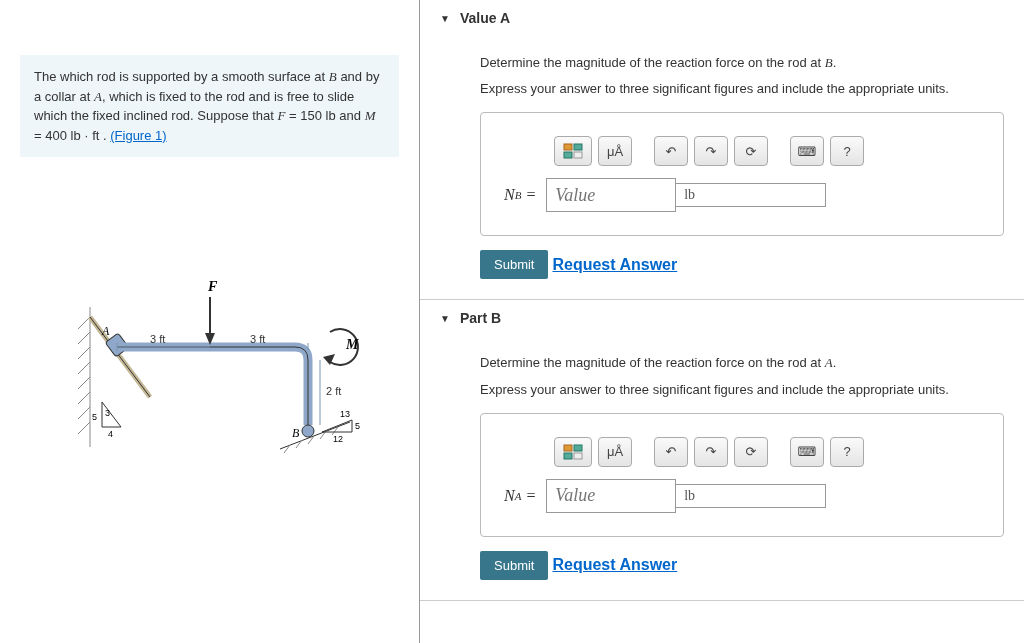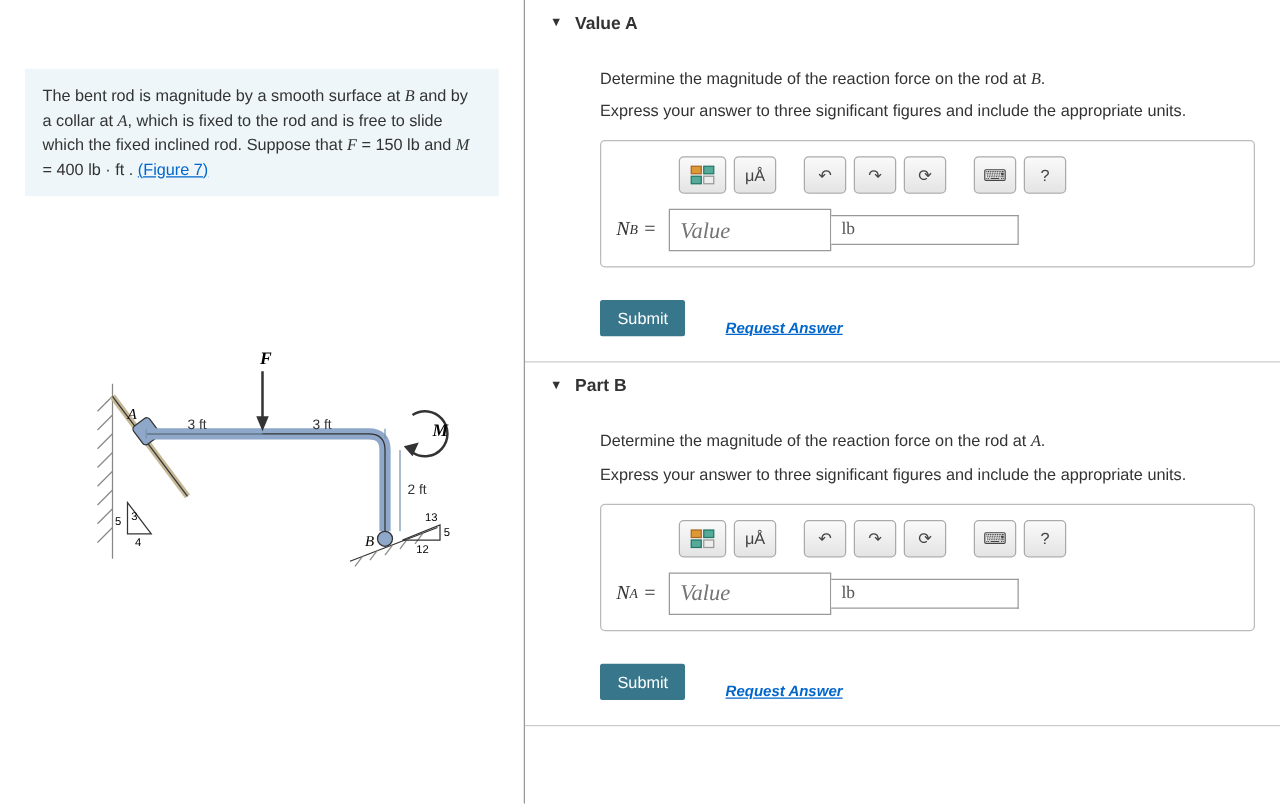"The bent rod is magnitude" span { text: bent rod is magnitude -> which rod is supported }
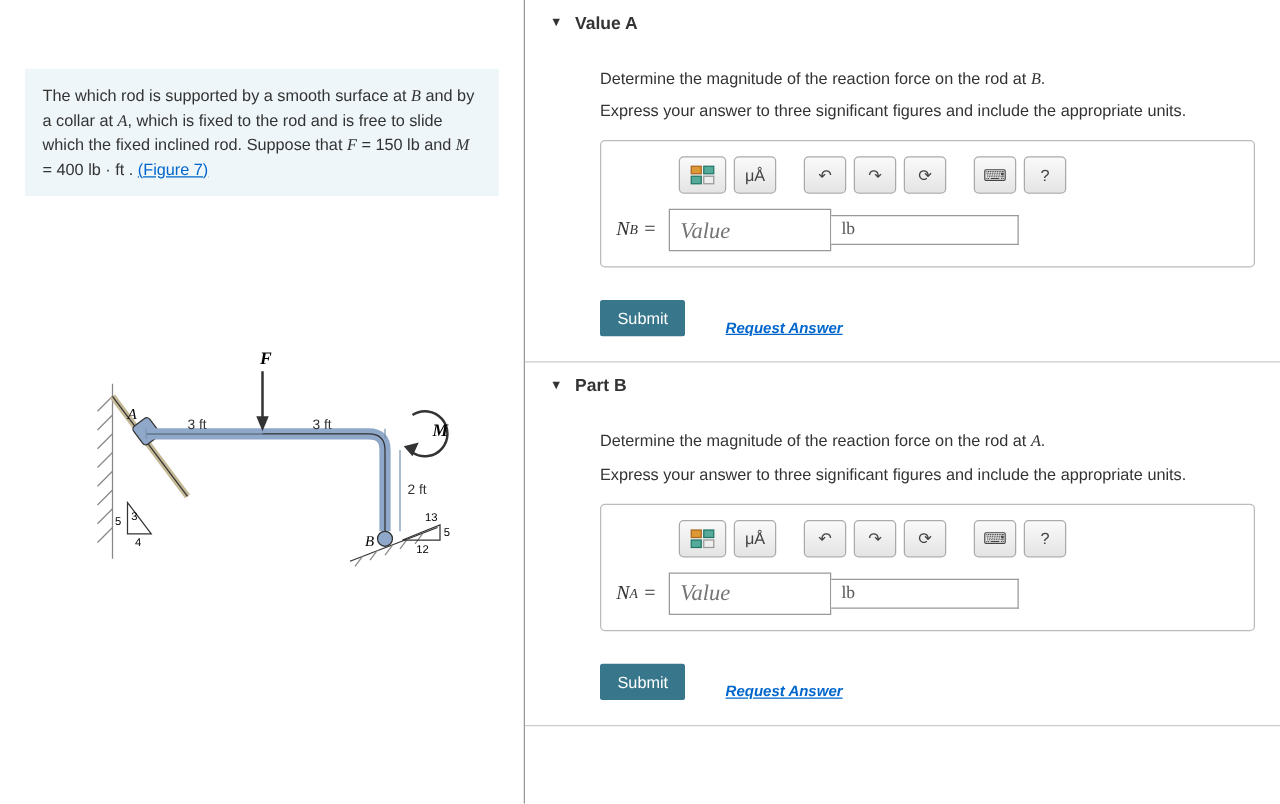"(Figure 7)" span.link { text: 7 -> 1 }
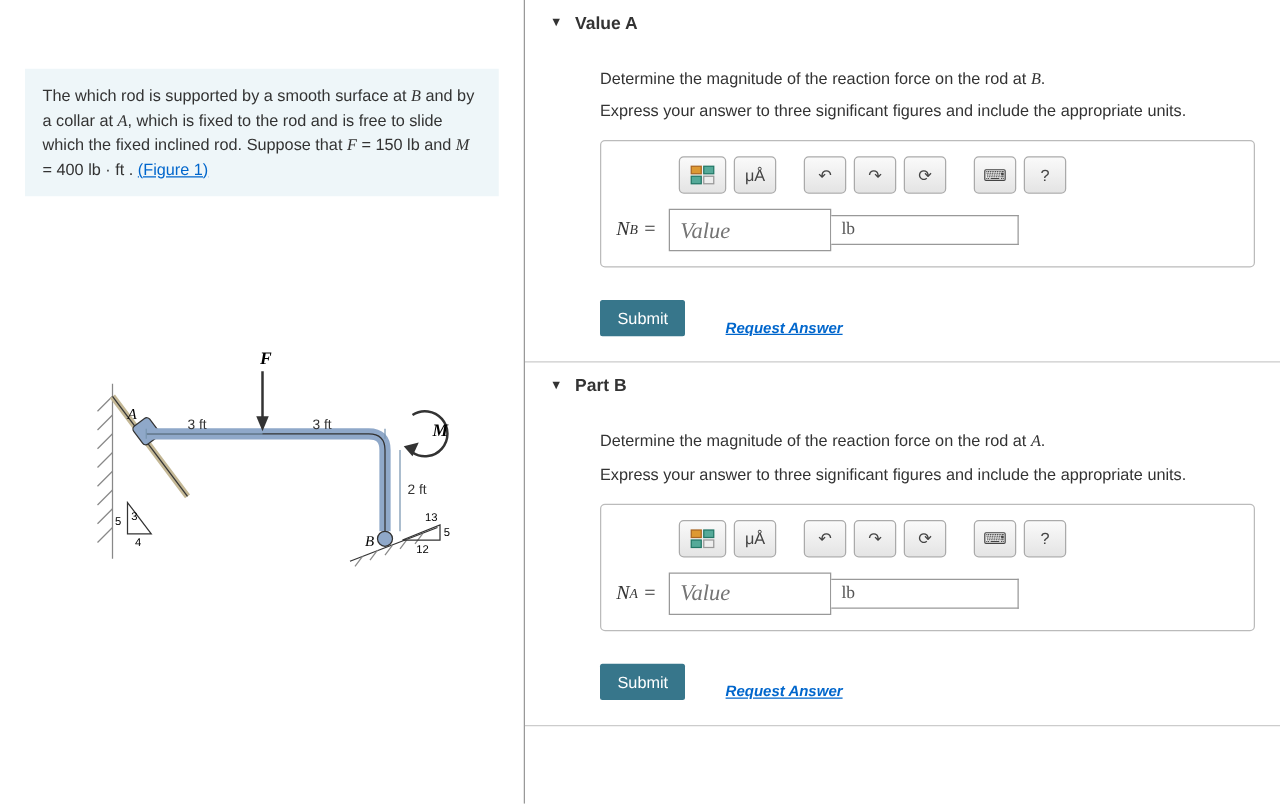"μÅ" .answer-box { padding: 12px -> 23px }
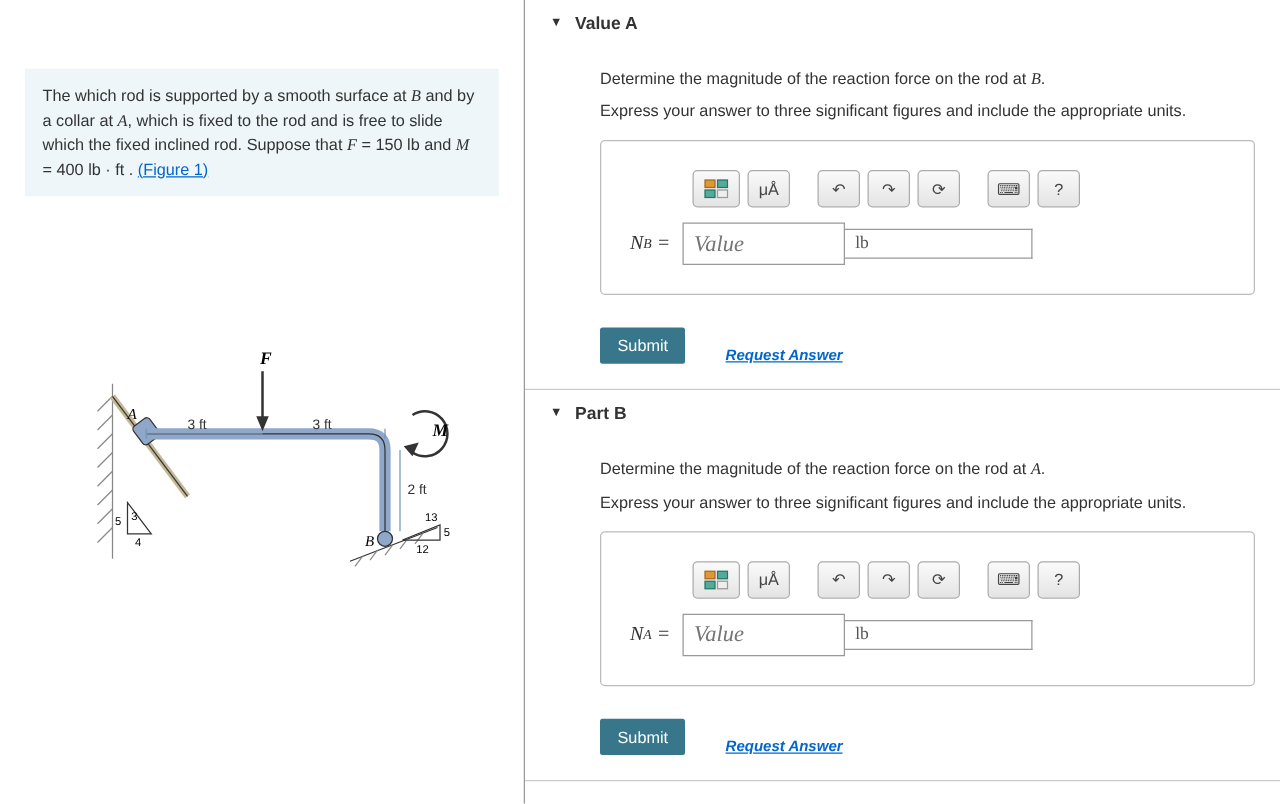"Submit" .submit-row { align-items: flex-end -> center; gap: 32px -> 4px; margin-top: 26px -> 14px }
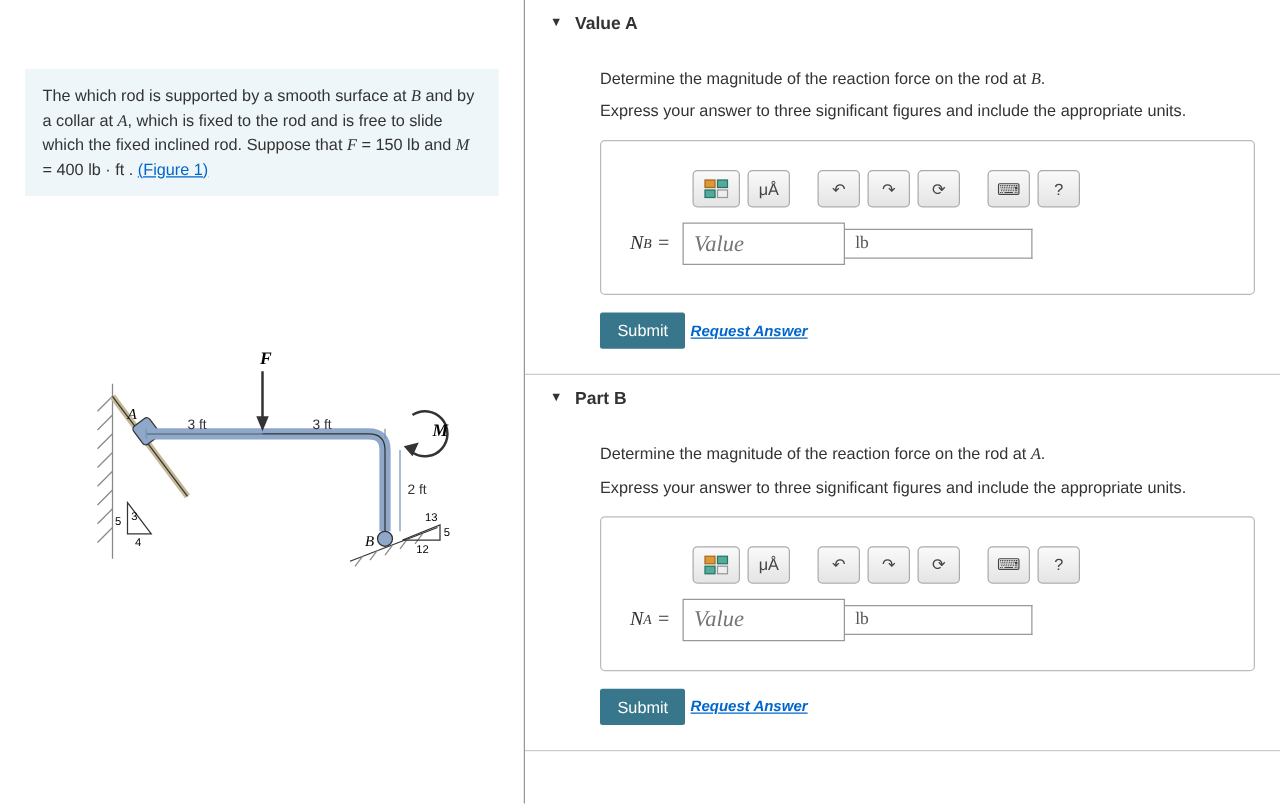"Request Answer" .request-link { font-size: 12px -> 16px; font-style: italic -> none }
